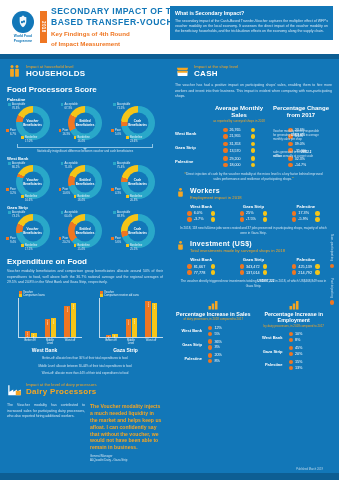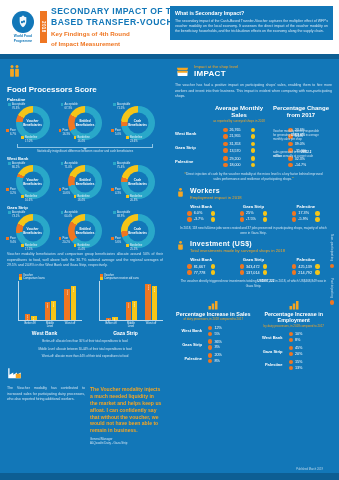"HOUSEHOLDS" div { html: none -> <div> <div>Impact at household level</div> <div>HOUSEHOLDS</div> </div> }
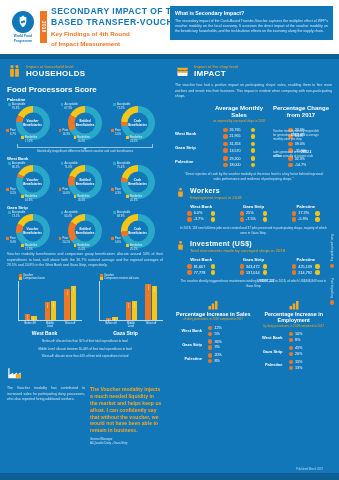"IMPACT" div.sec-title { text: IMPACT -> CASH }
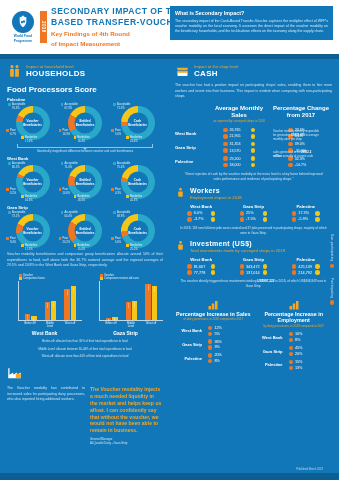"Expenditure on Food" div.h2 { html: none -> <div>Expenditure on Food</div> }
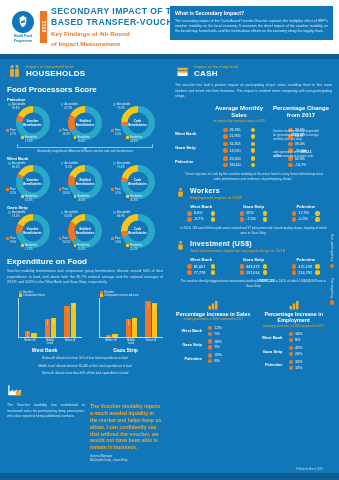"Dairy Processors" div { html: none -> <div> <div>Impact at the level of dairy processors</div> <div>Dairy Processors</div> </div> }
